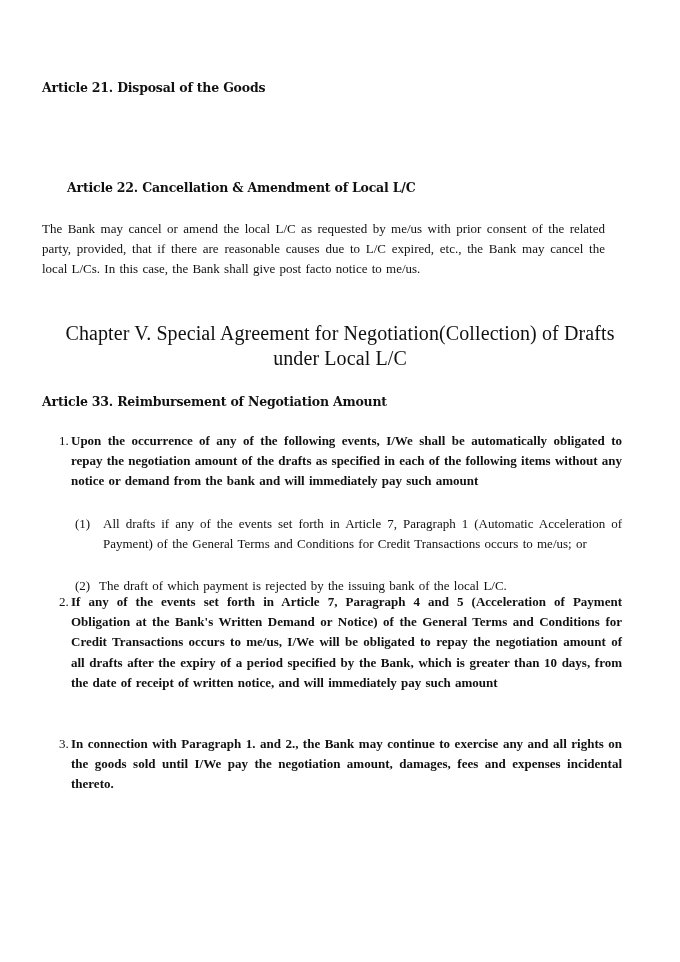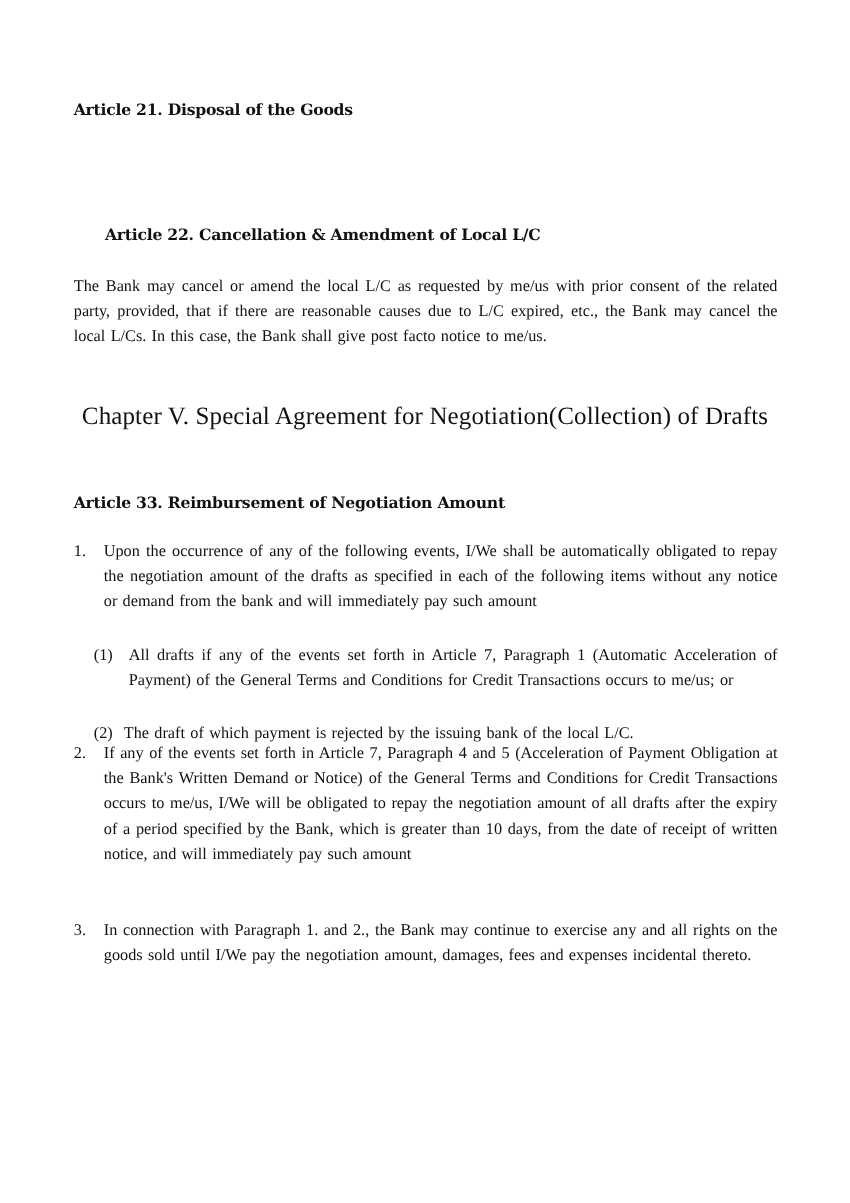"Article 21. Disposal of the" .abs { left: 59px -> 42px }
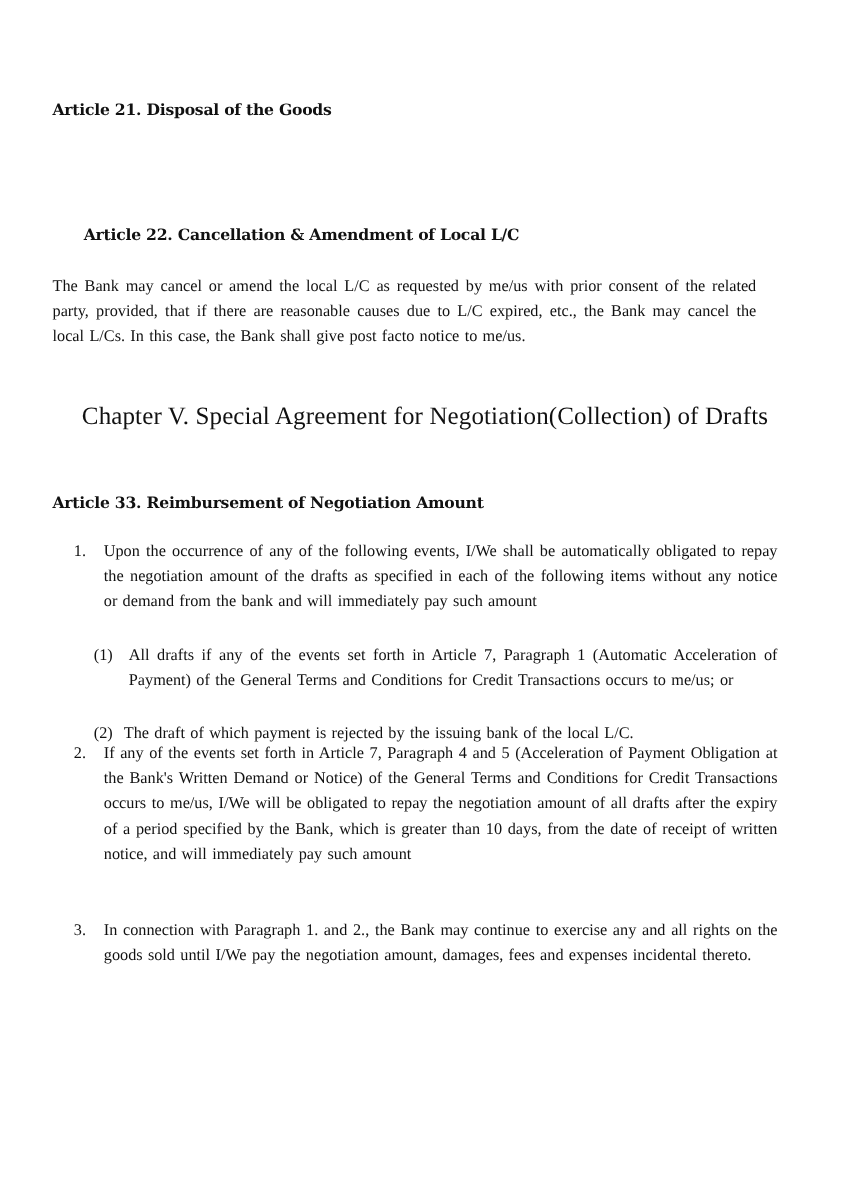"under Local L/C" div { html: none -> <div>under Local L/C</div> }
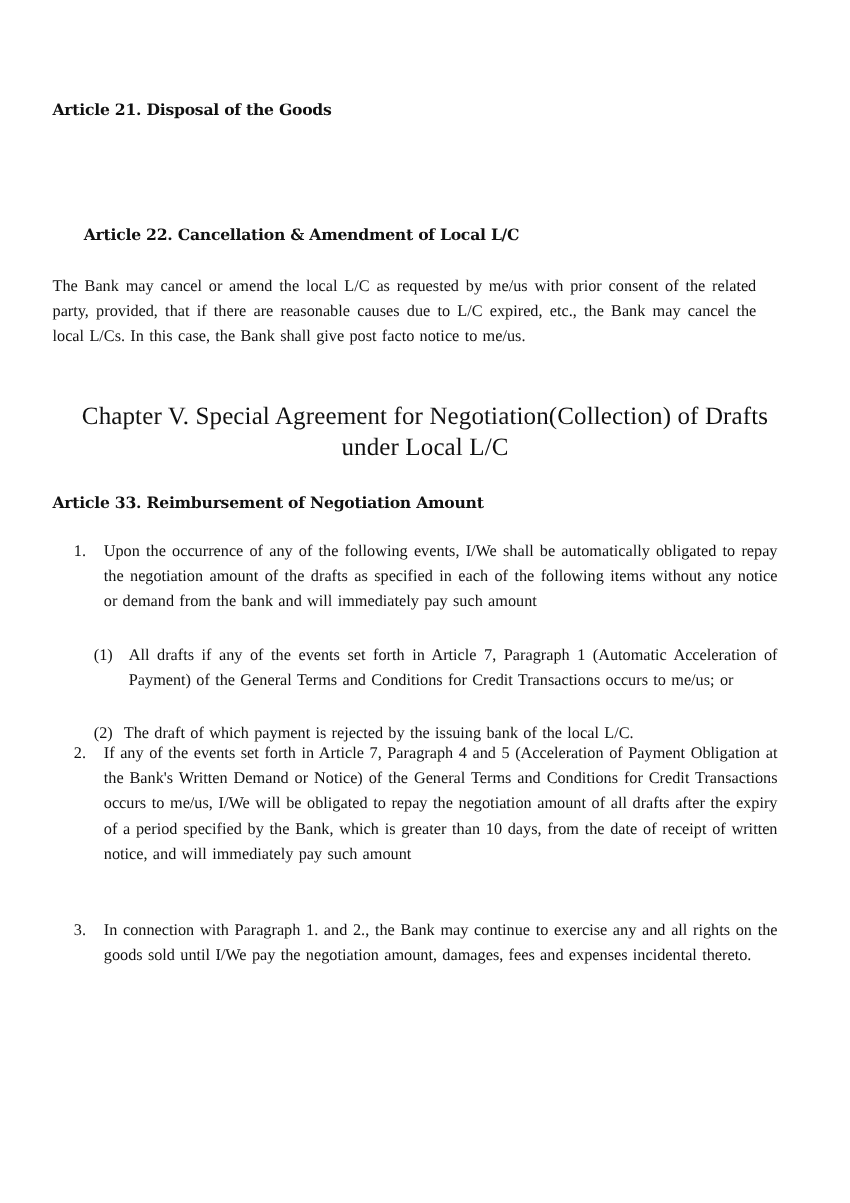"Upon the occurrence of any" .list-text { font-weight: none -> bold; margin-left: 24px -> 12px }
